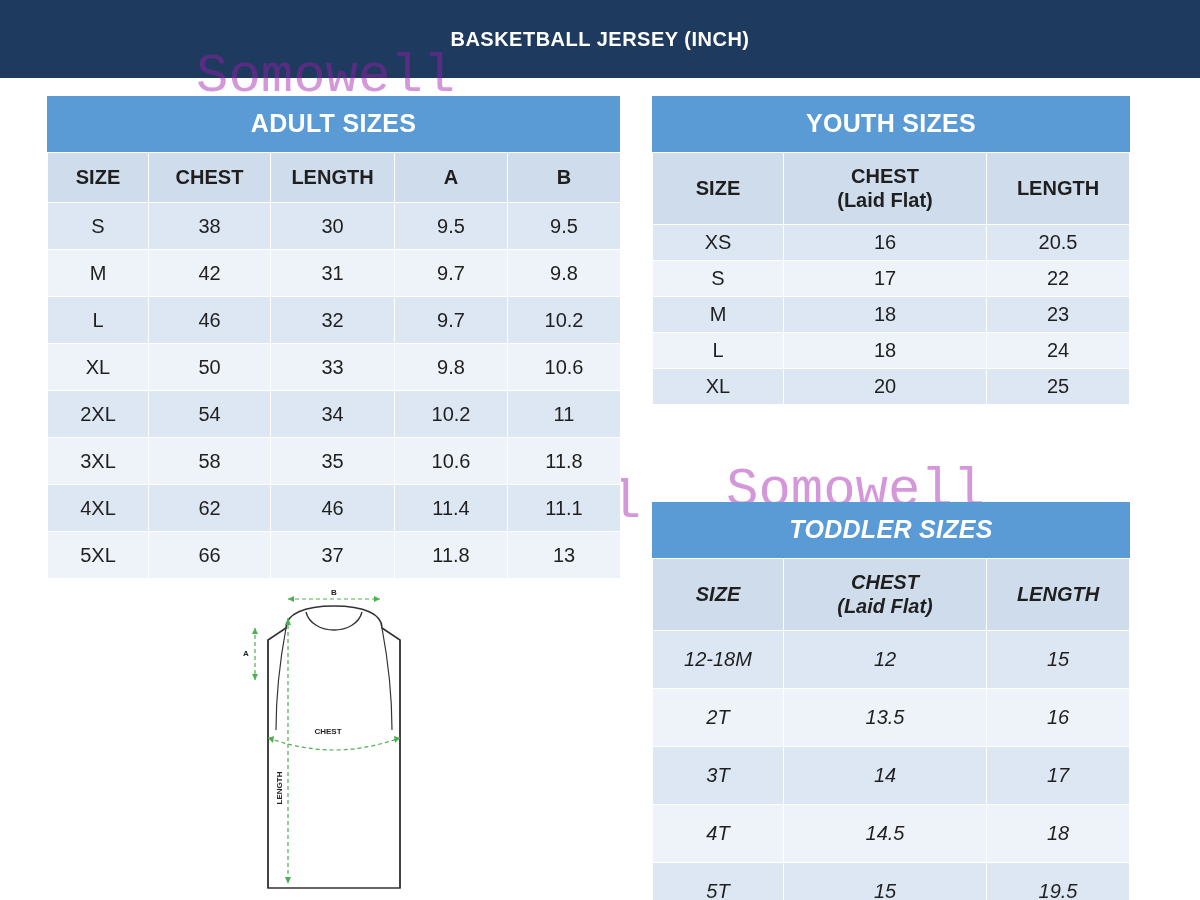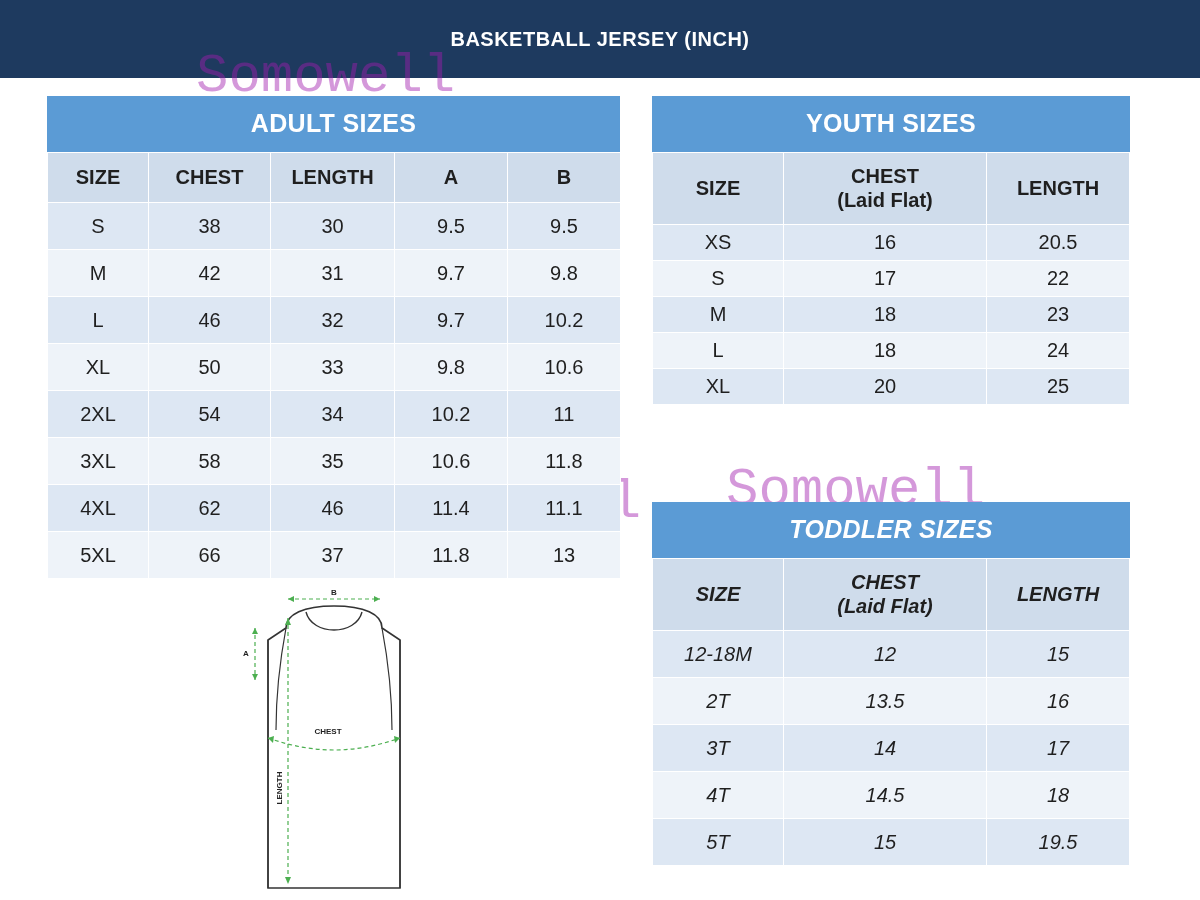"12-18M" #toddler-table tbody td { height: 47px -> 58px }
